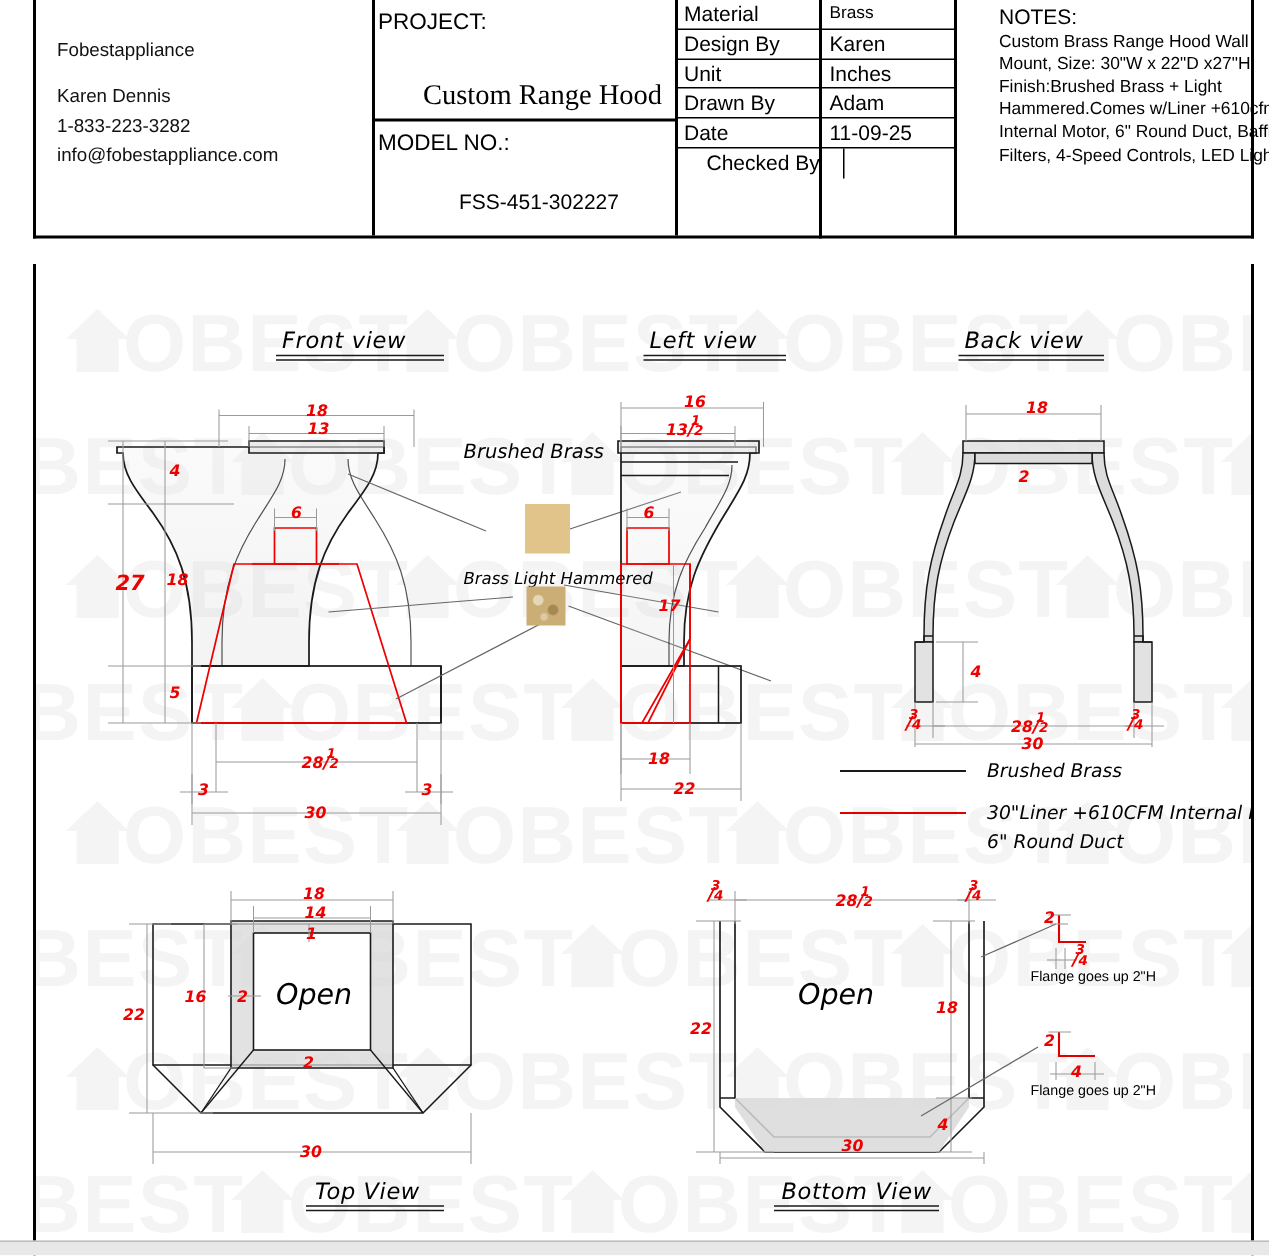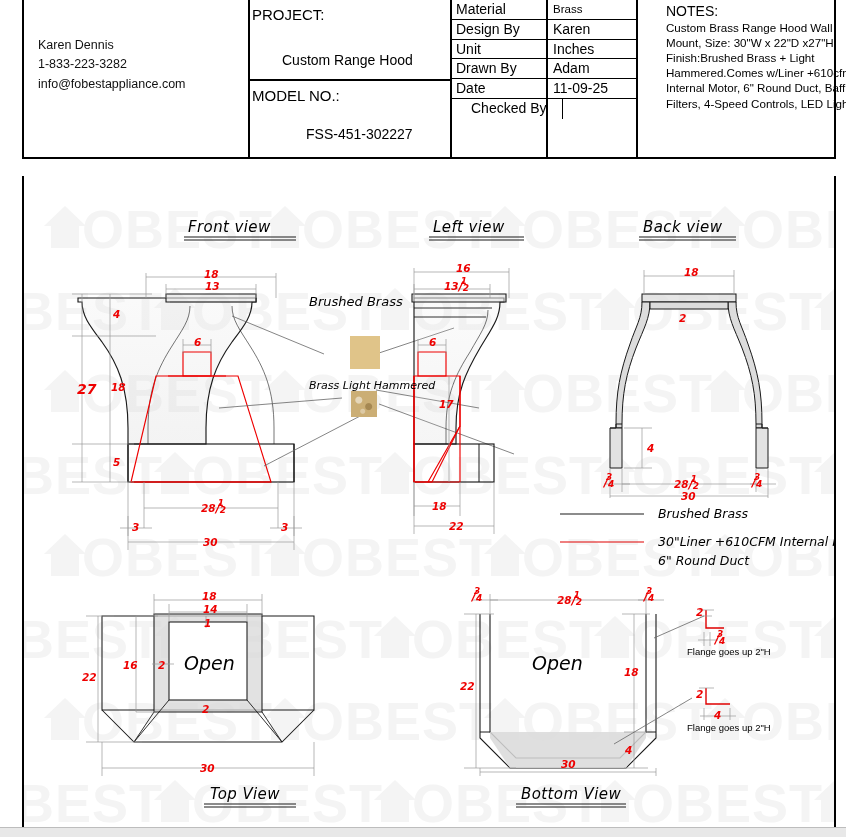"Fobestappliance" div { html: none -> <div>Fobestappliance</div> }
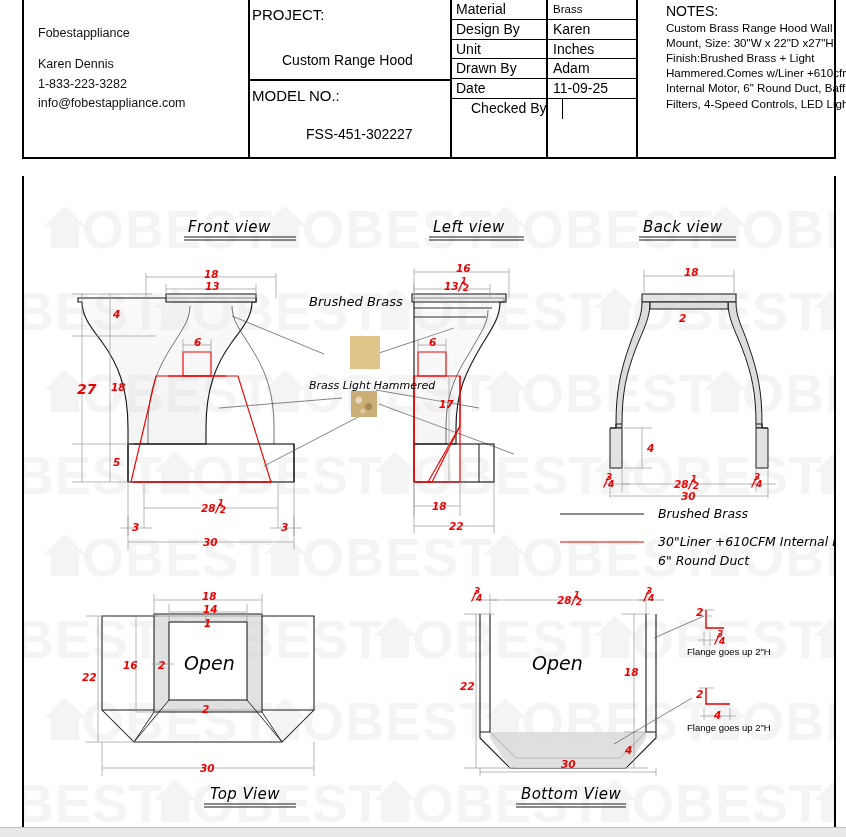"Custom Range Hood" #project-value { font-family: none -> Liberation Serif, serif; font-size: 14px -> 19px }
